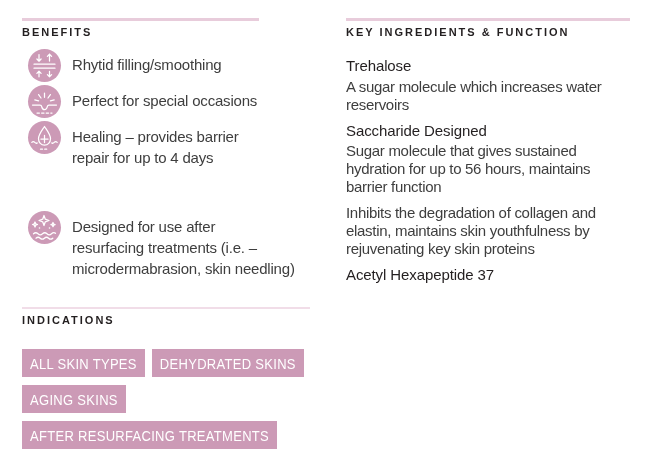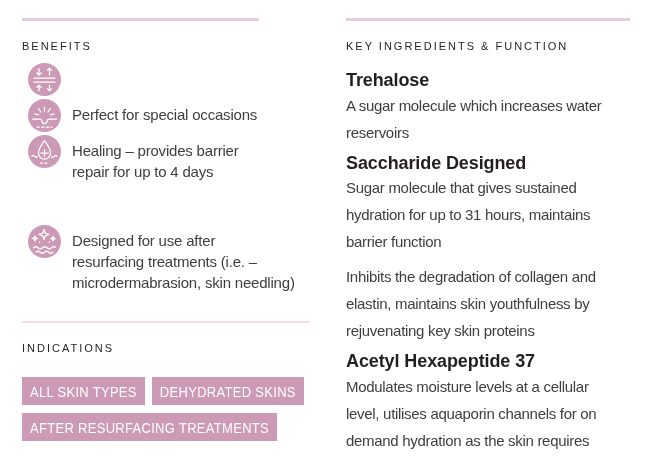"BENEFITS" h2.section { font-weight: normal -> bold; margin: 19px 0 0 0 -> 5px 0 0 0 }
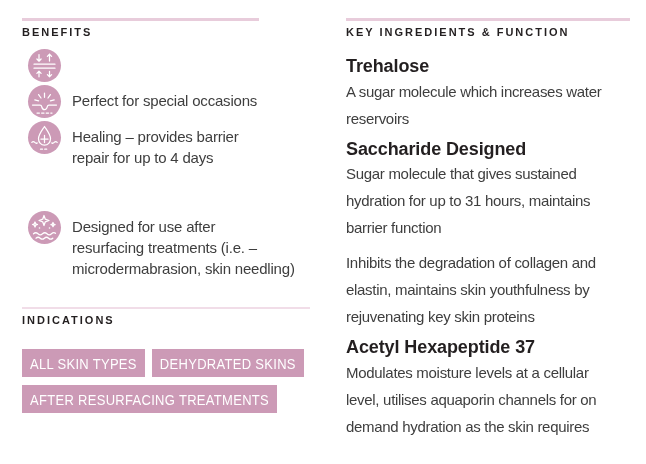"Rhytid filling/smoothing" span.benefit-text { html: none -> <span>Rhytid filling/smoothing</span> }
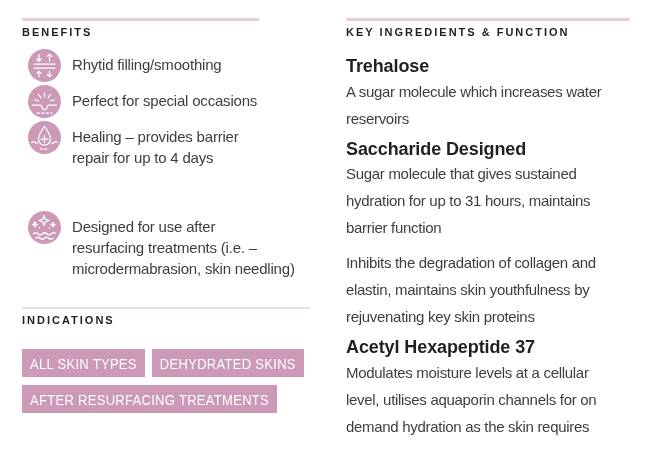"Trehalose" .ingredient h3 { font-size: 18px -> 15px; font-weight: bold -> normal }
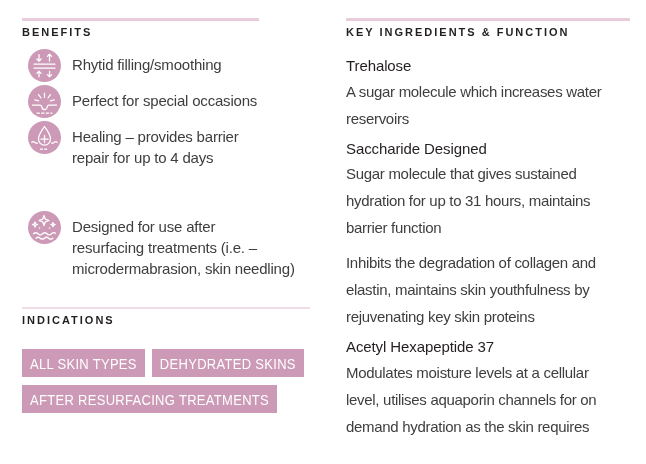"A sugar molecule which increases" .ingredient p { line-height: 27px -> 18px }
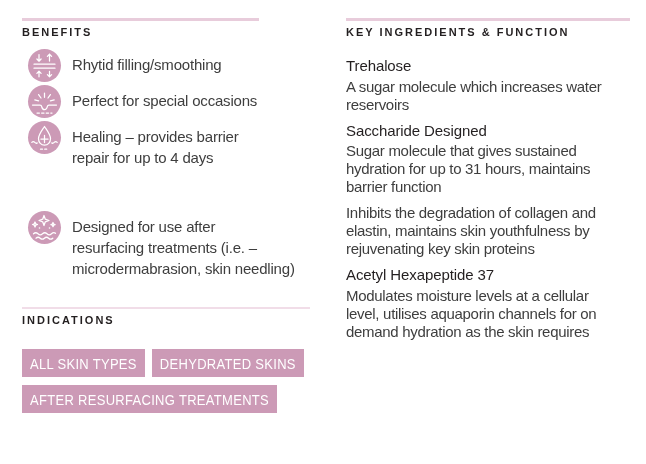"Sugar molecule that gives sustained" p { text: 31 -> 56 }
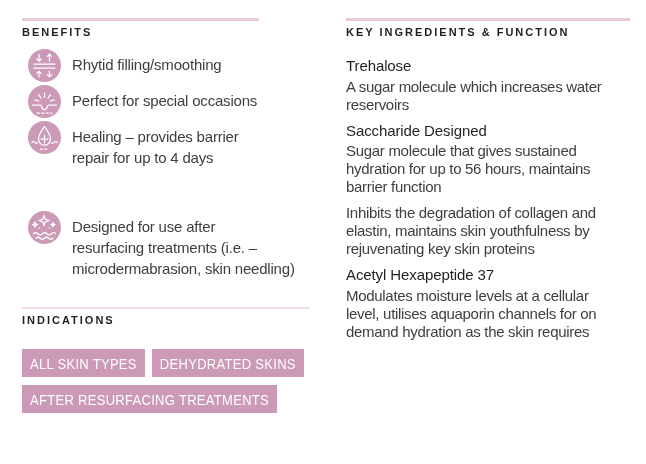"Modulates moisture levels at a" p { html: <p>Modulates moisture levels at a cellular level, utilises aquaporin channels for on demand hydration as the skin requires</p> -> none }
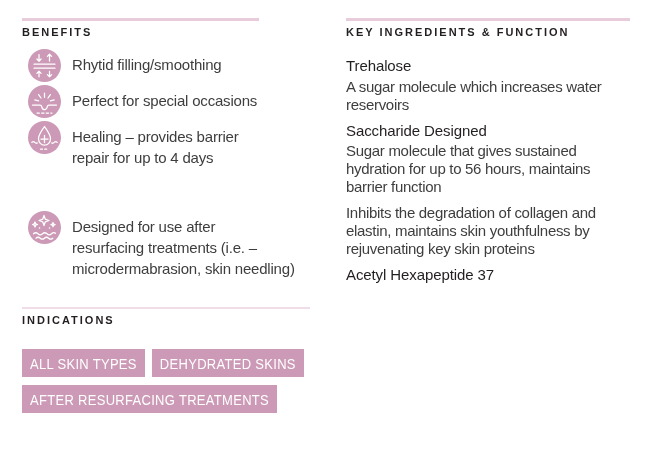"AGING SKINS" div.tag { html: none -> <div> <span>AGING SKINS</span> </div> }
